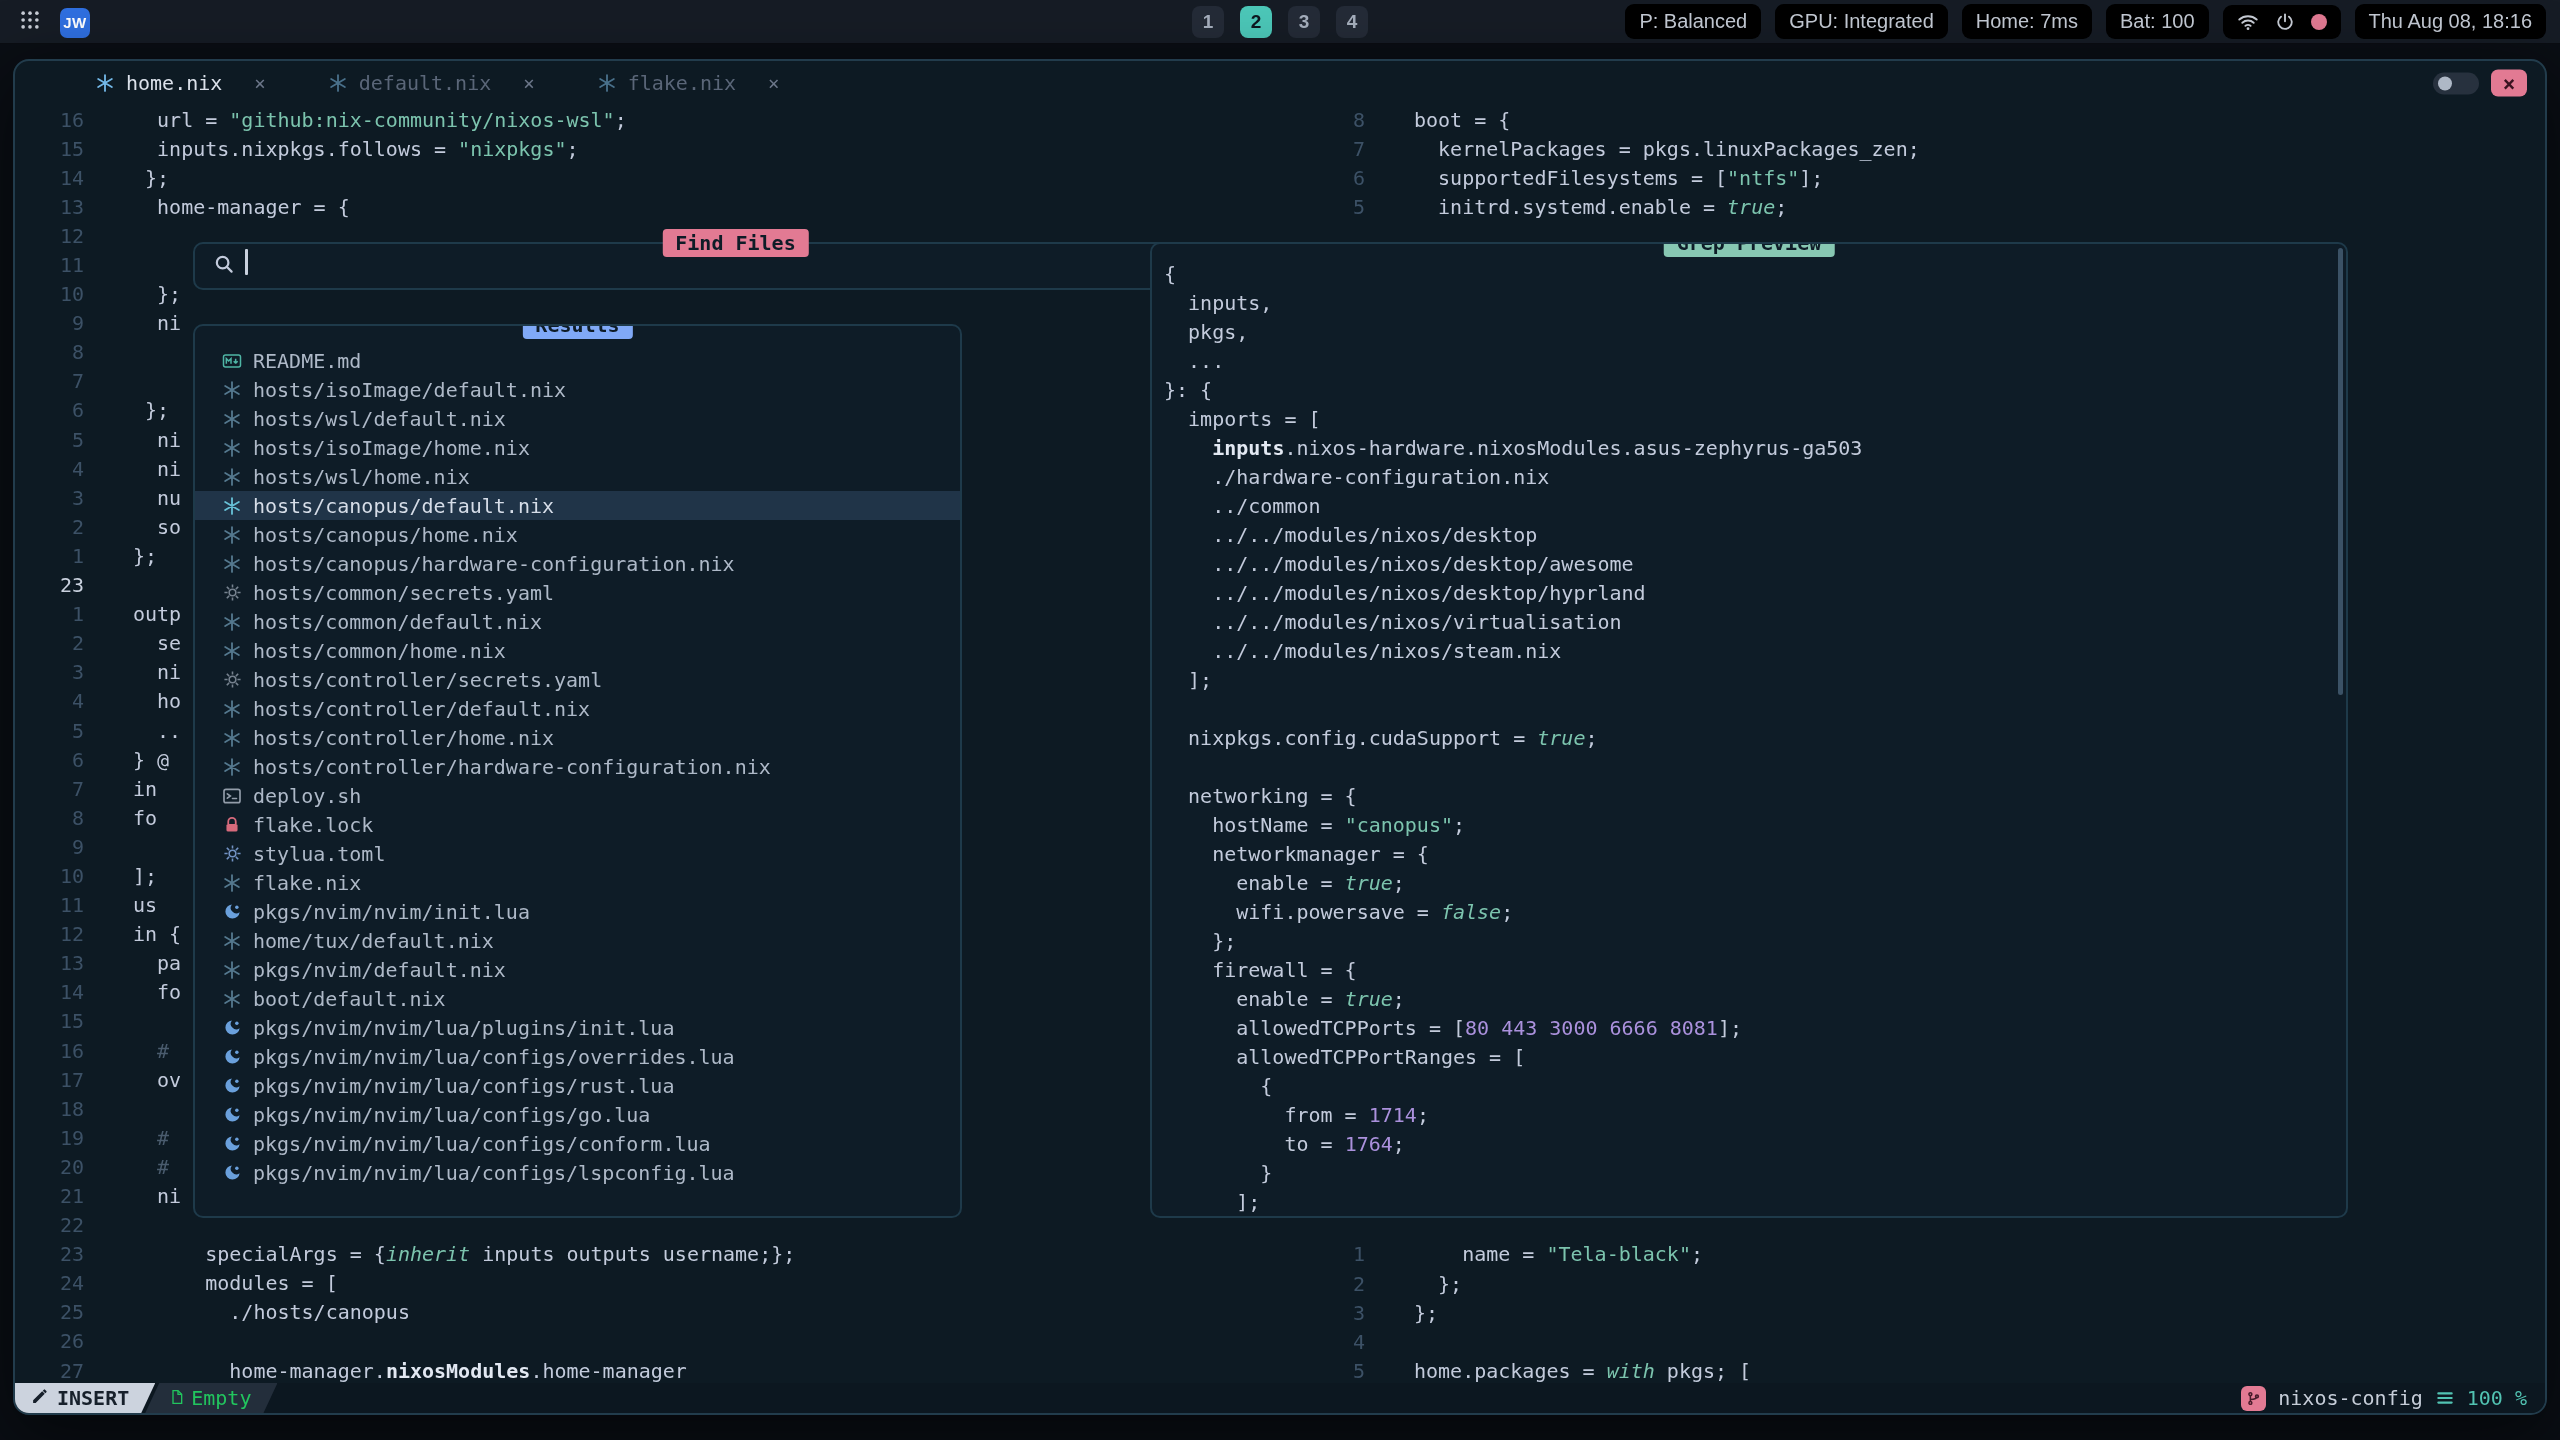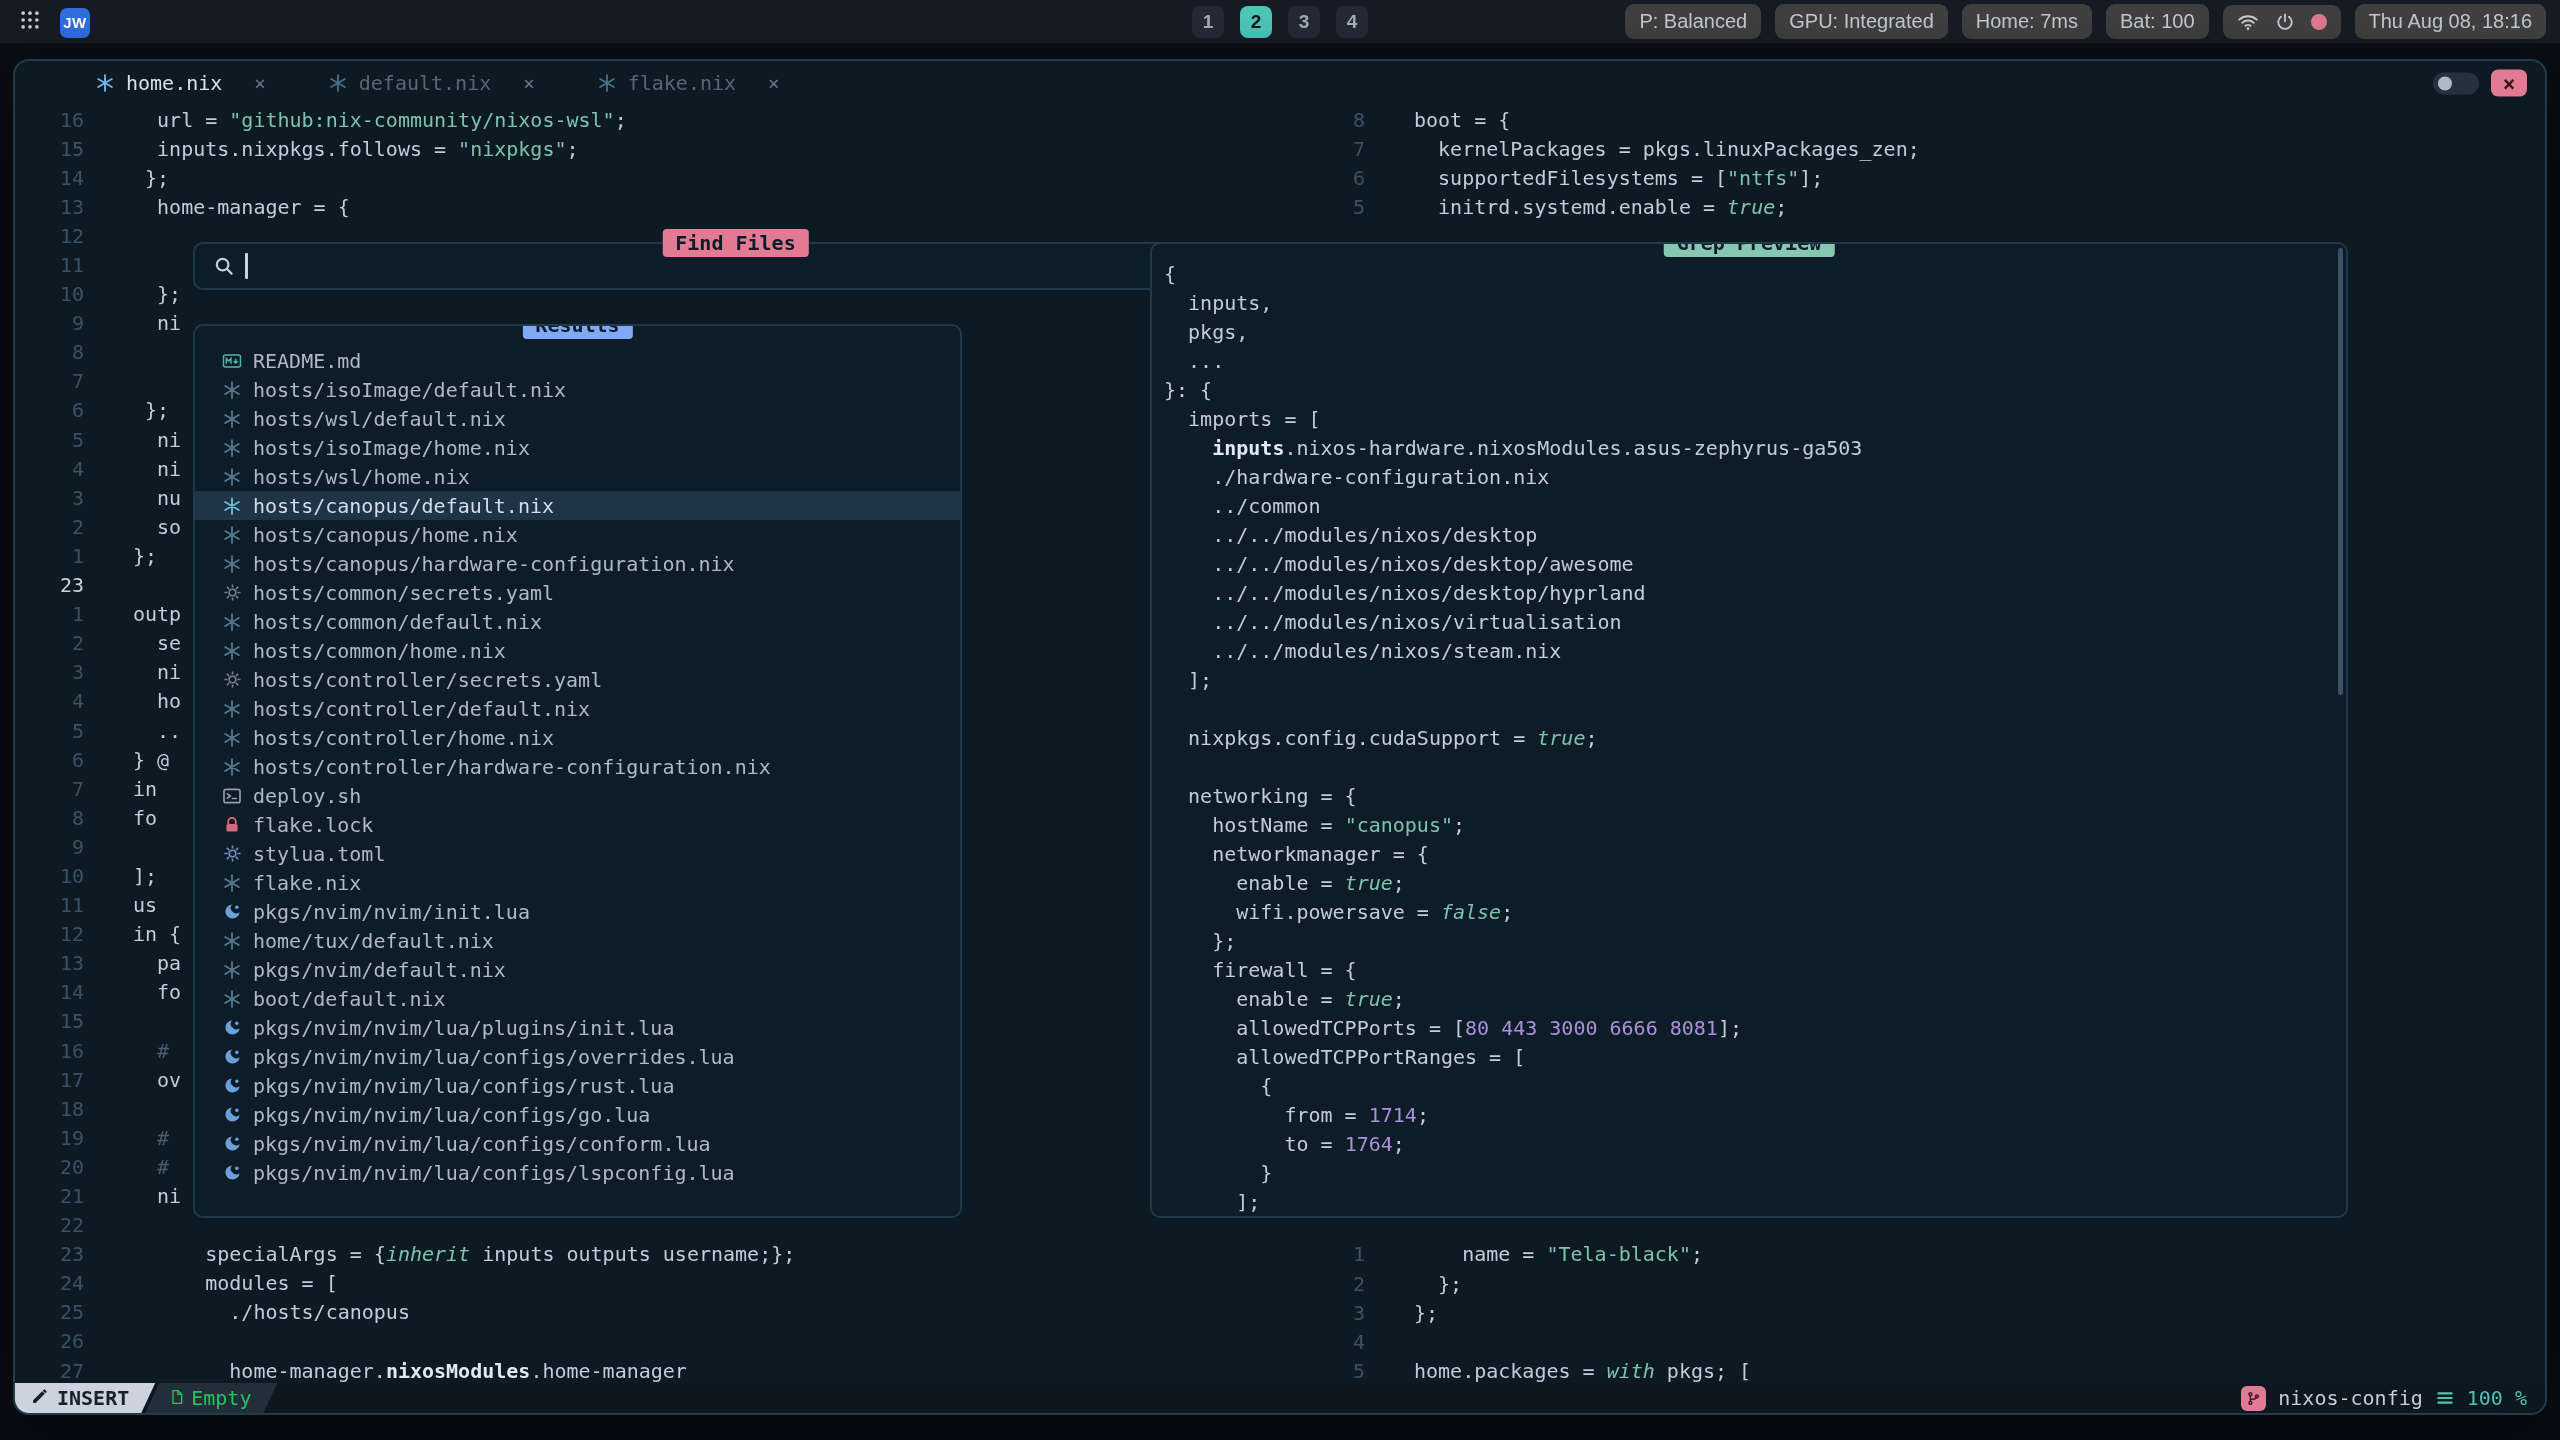"P: Balanced" .pill { background: #404040 -> #000000 }
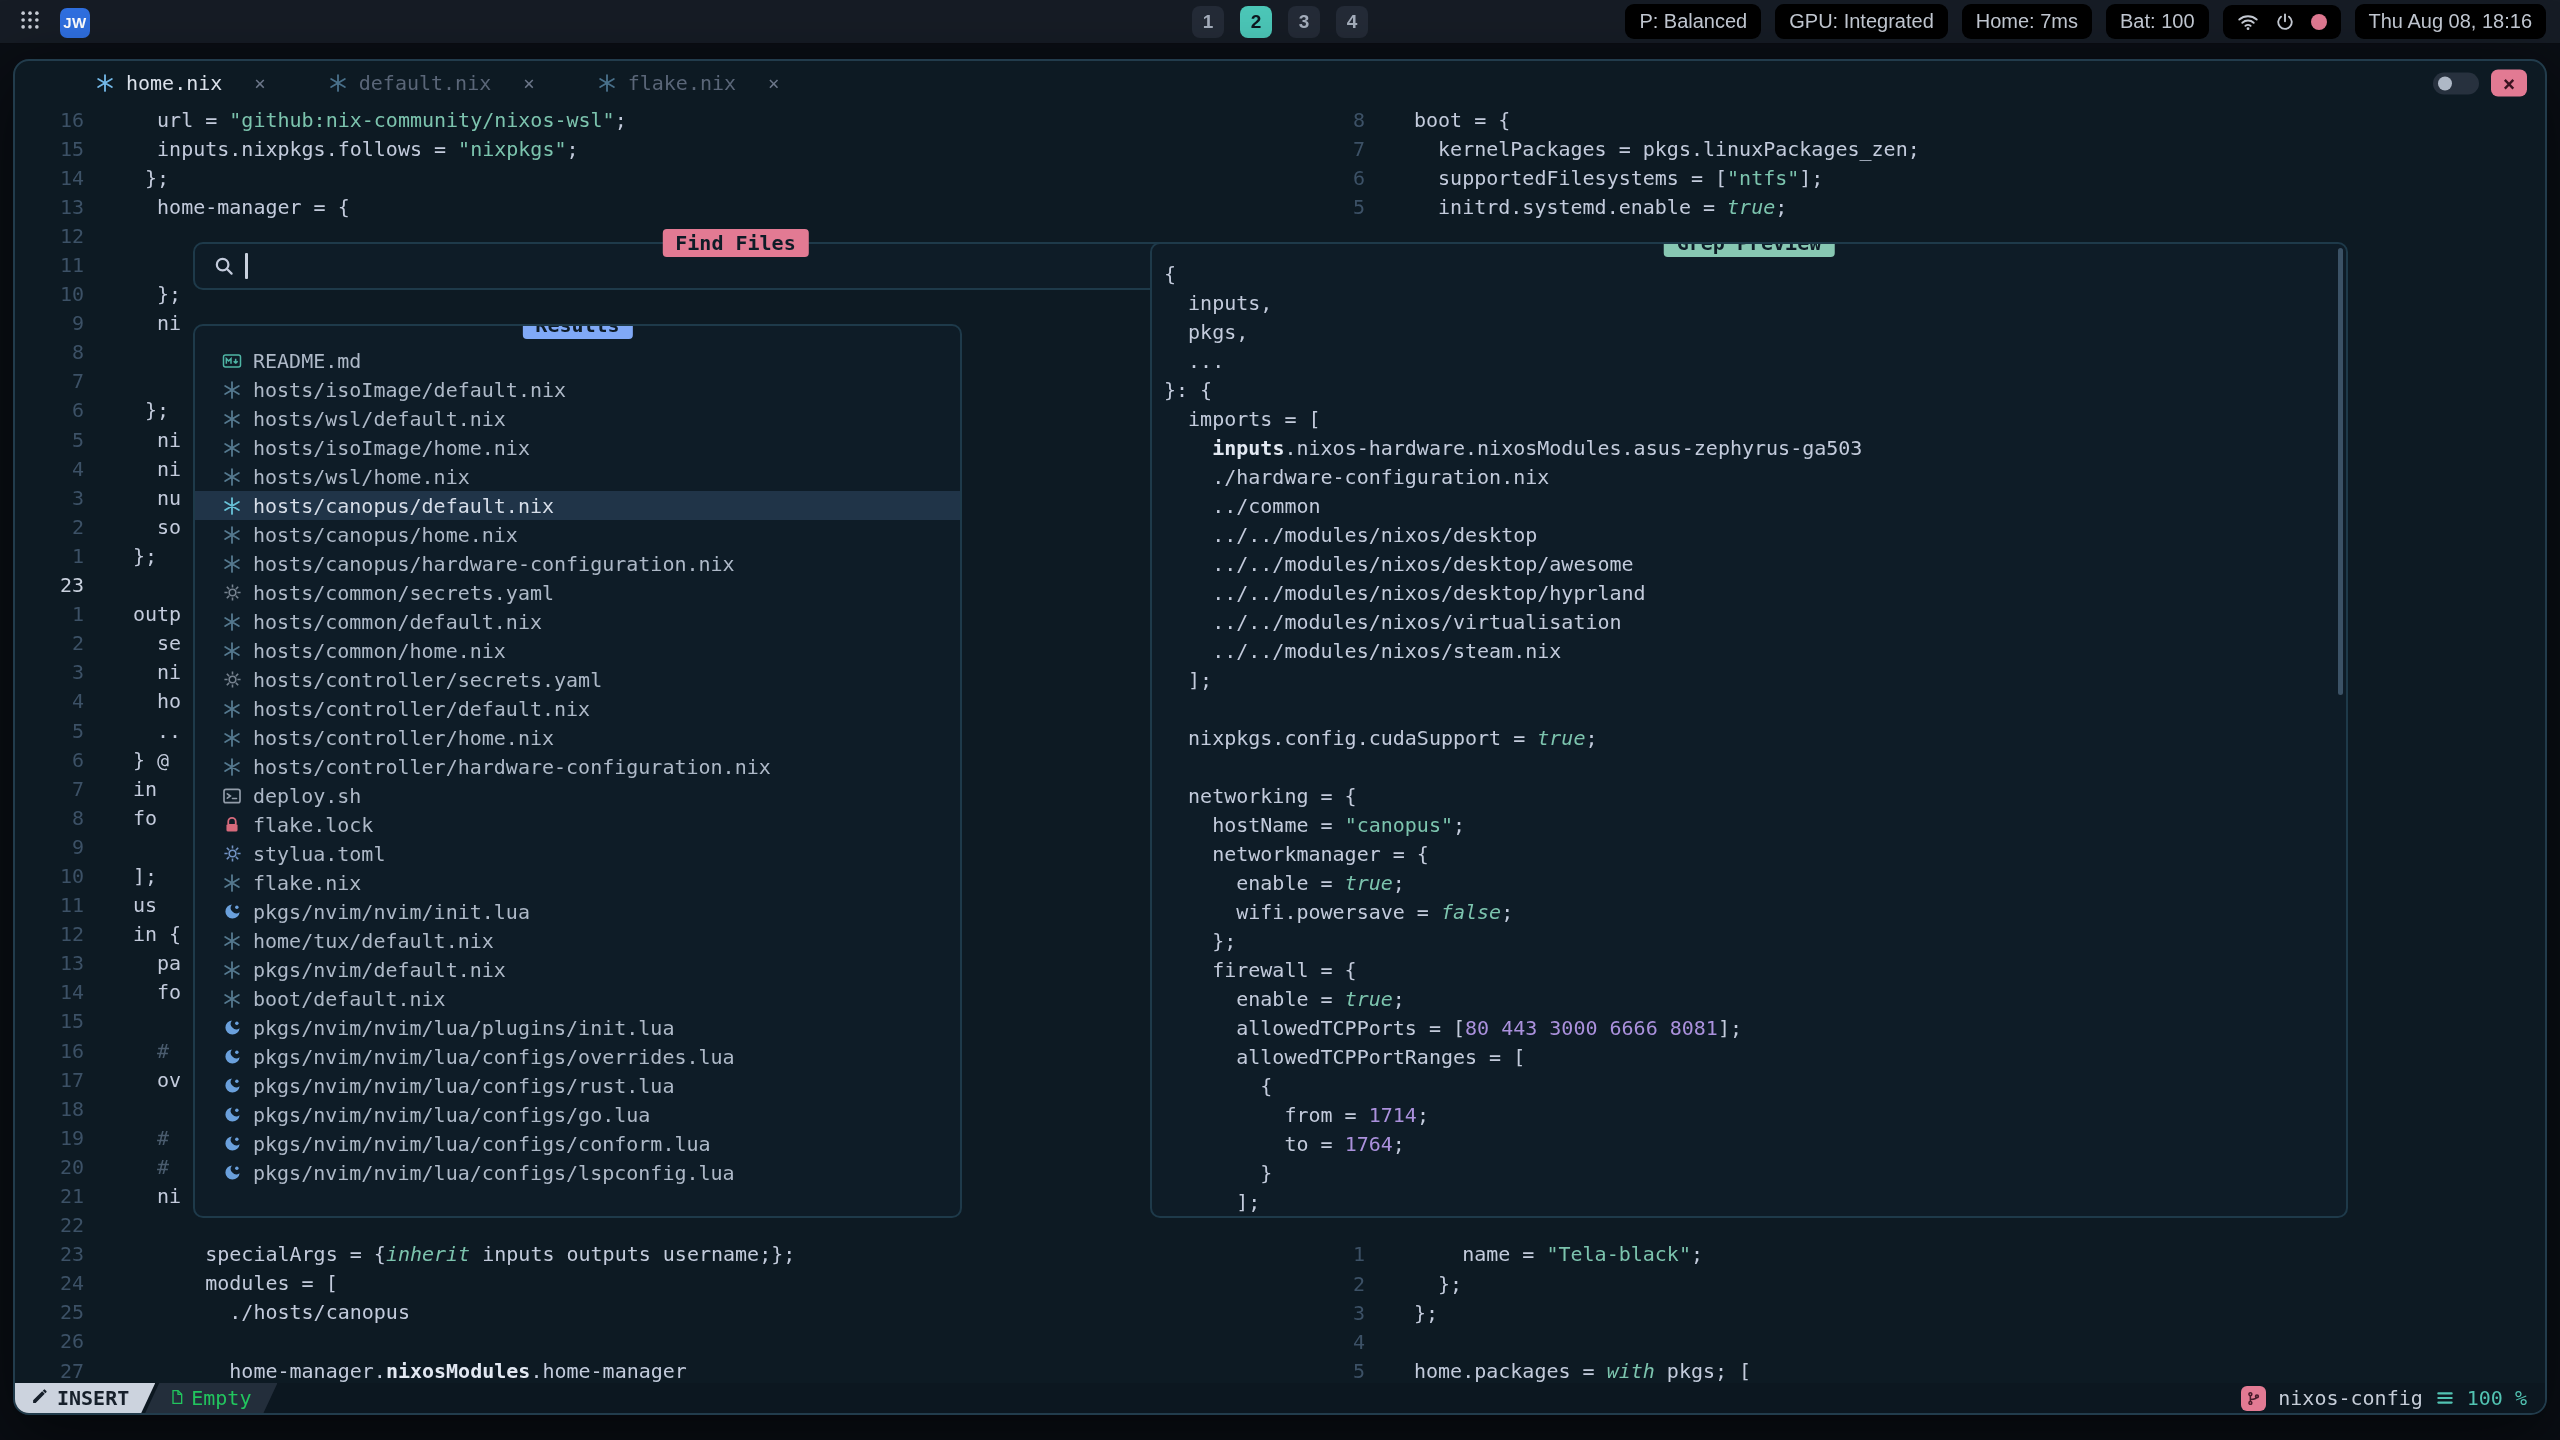"Find Files" .f-find { align-items: center -> flex-end }
